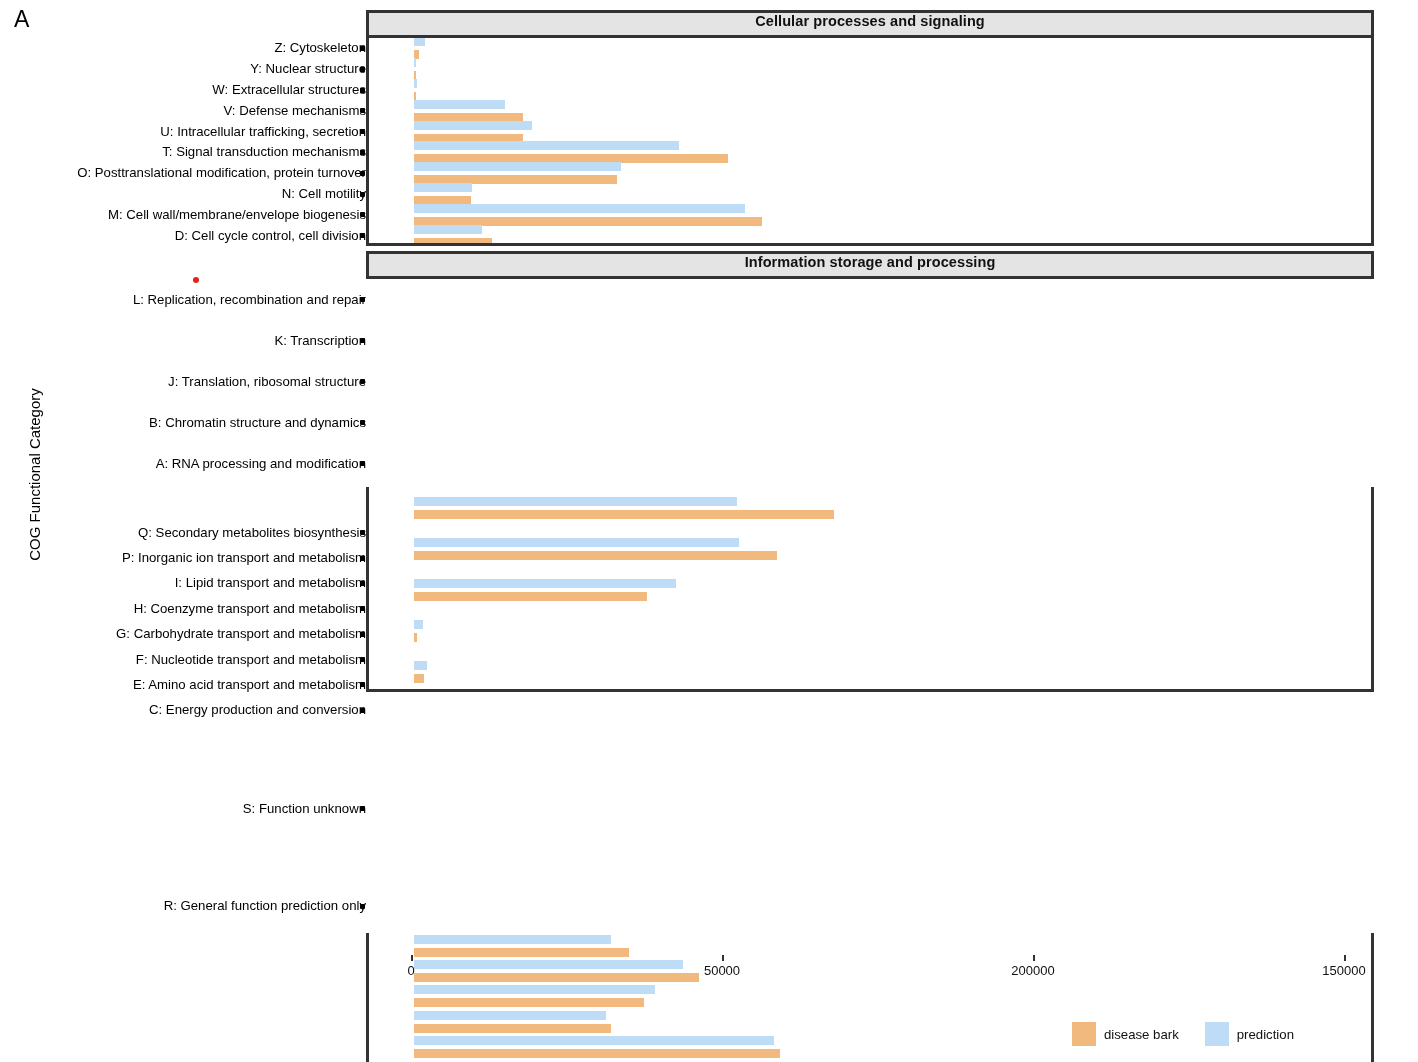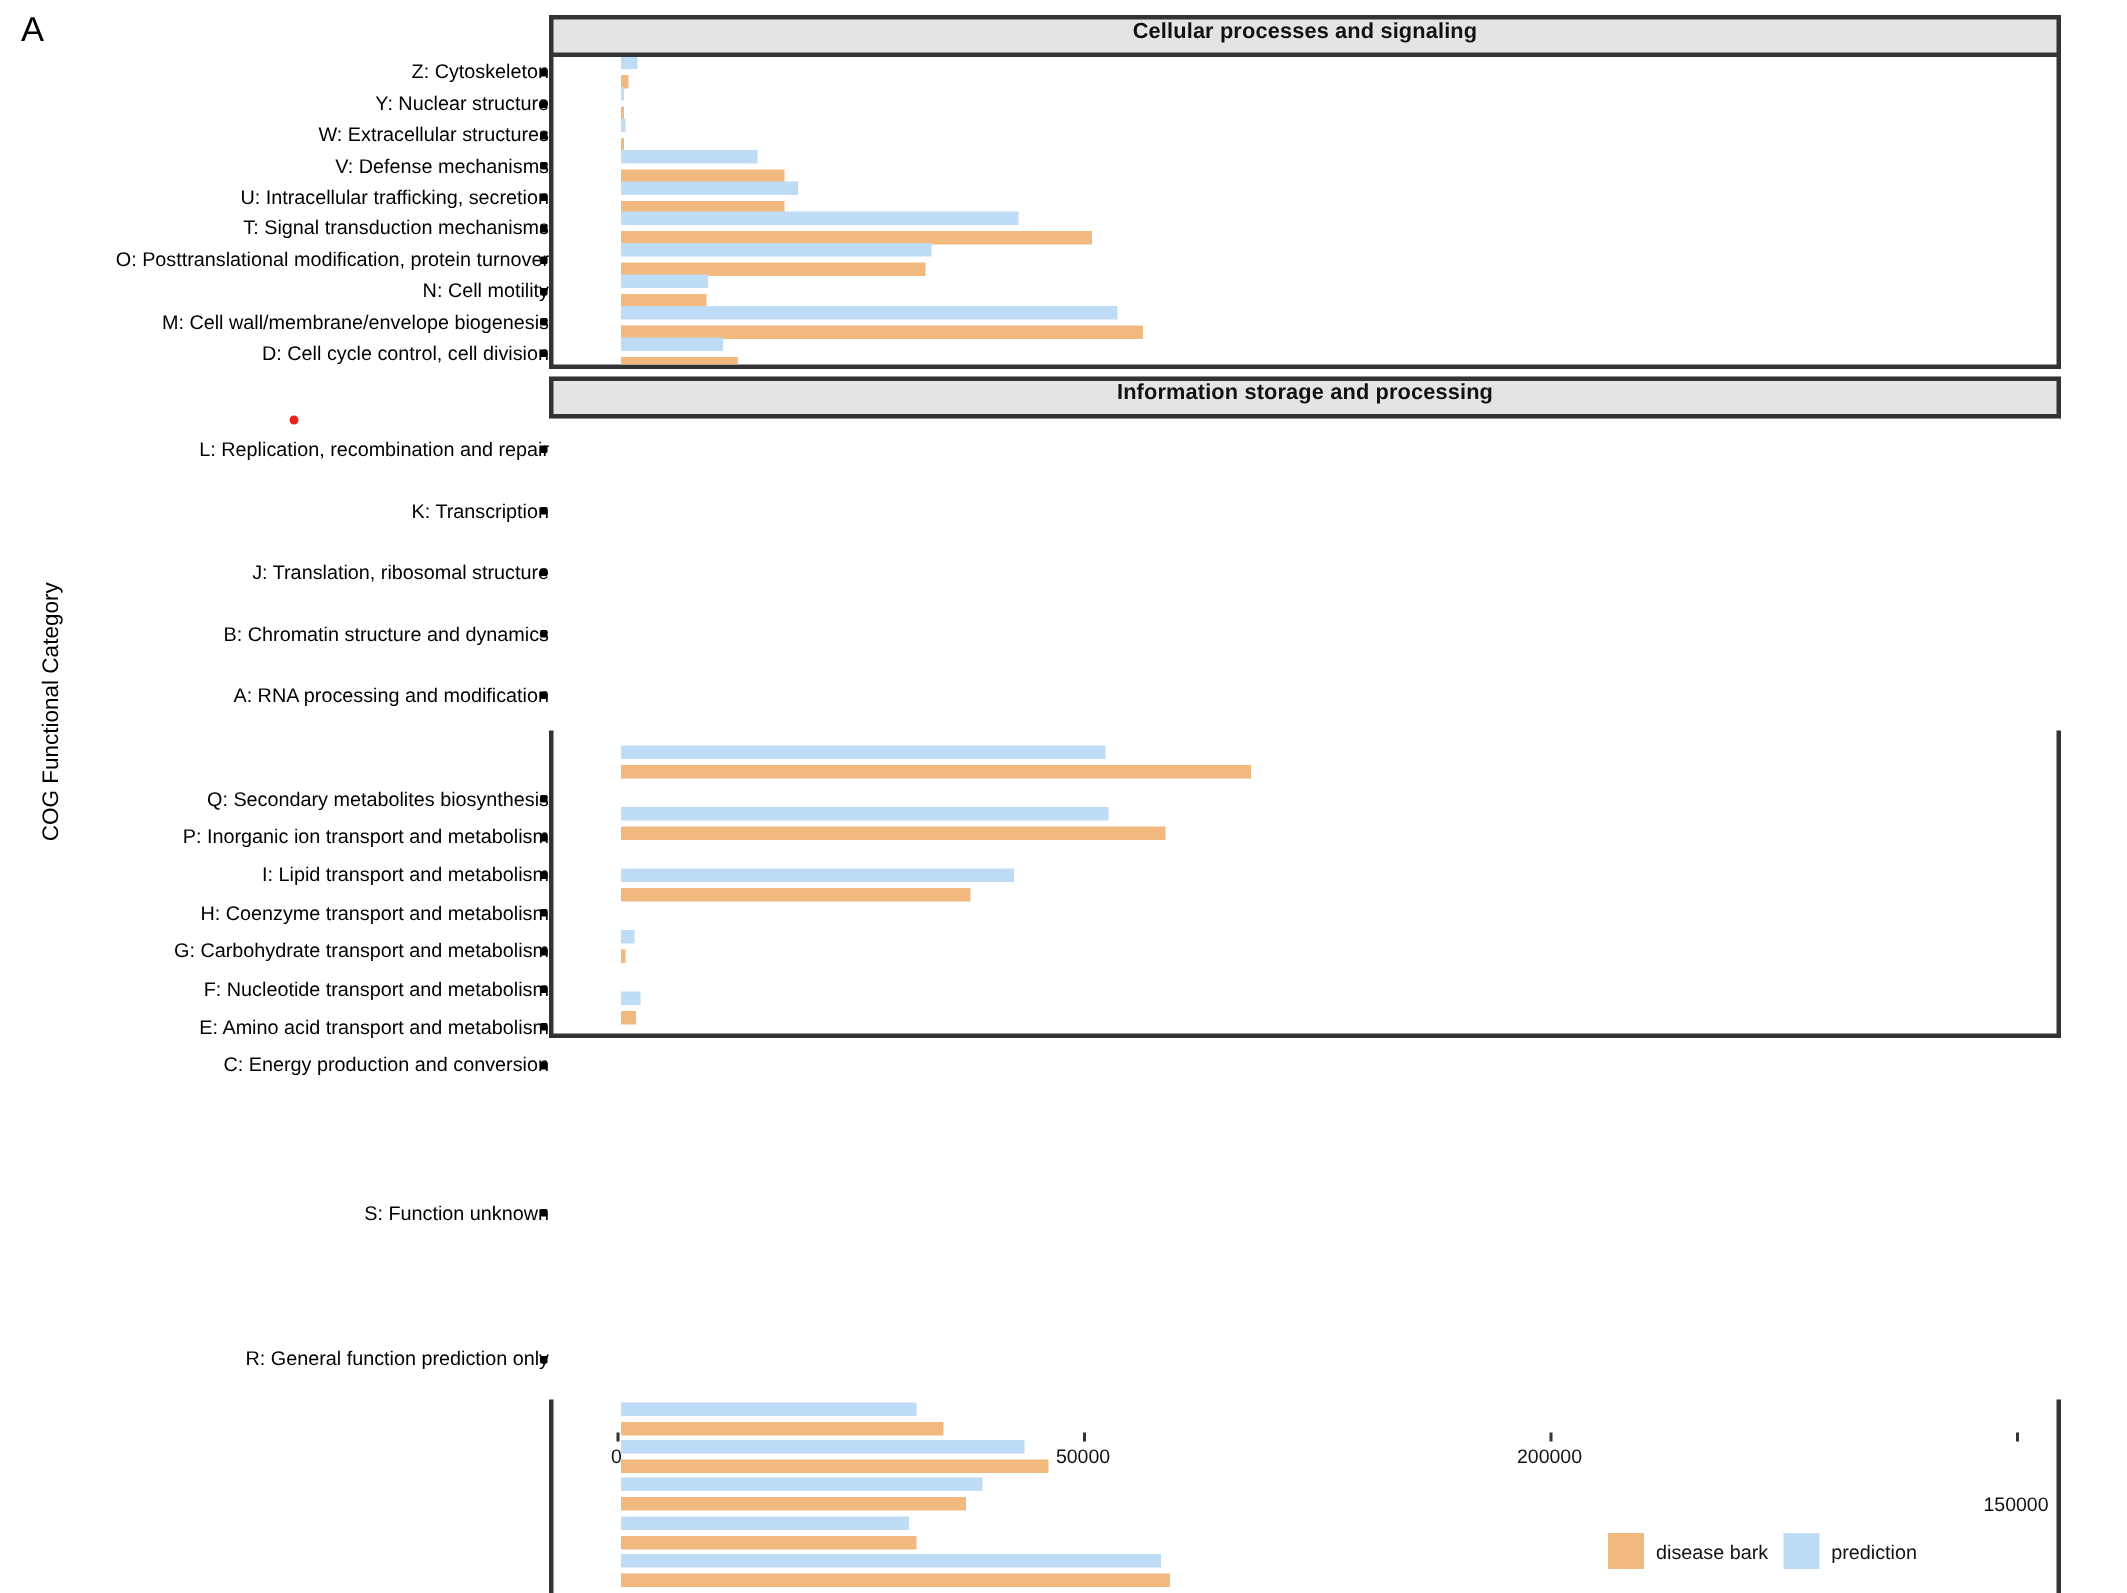"150000" div.xticklabel { margin-top: 32px -> none }
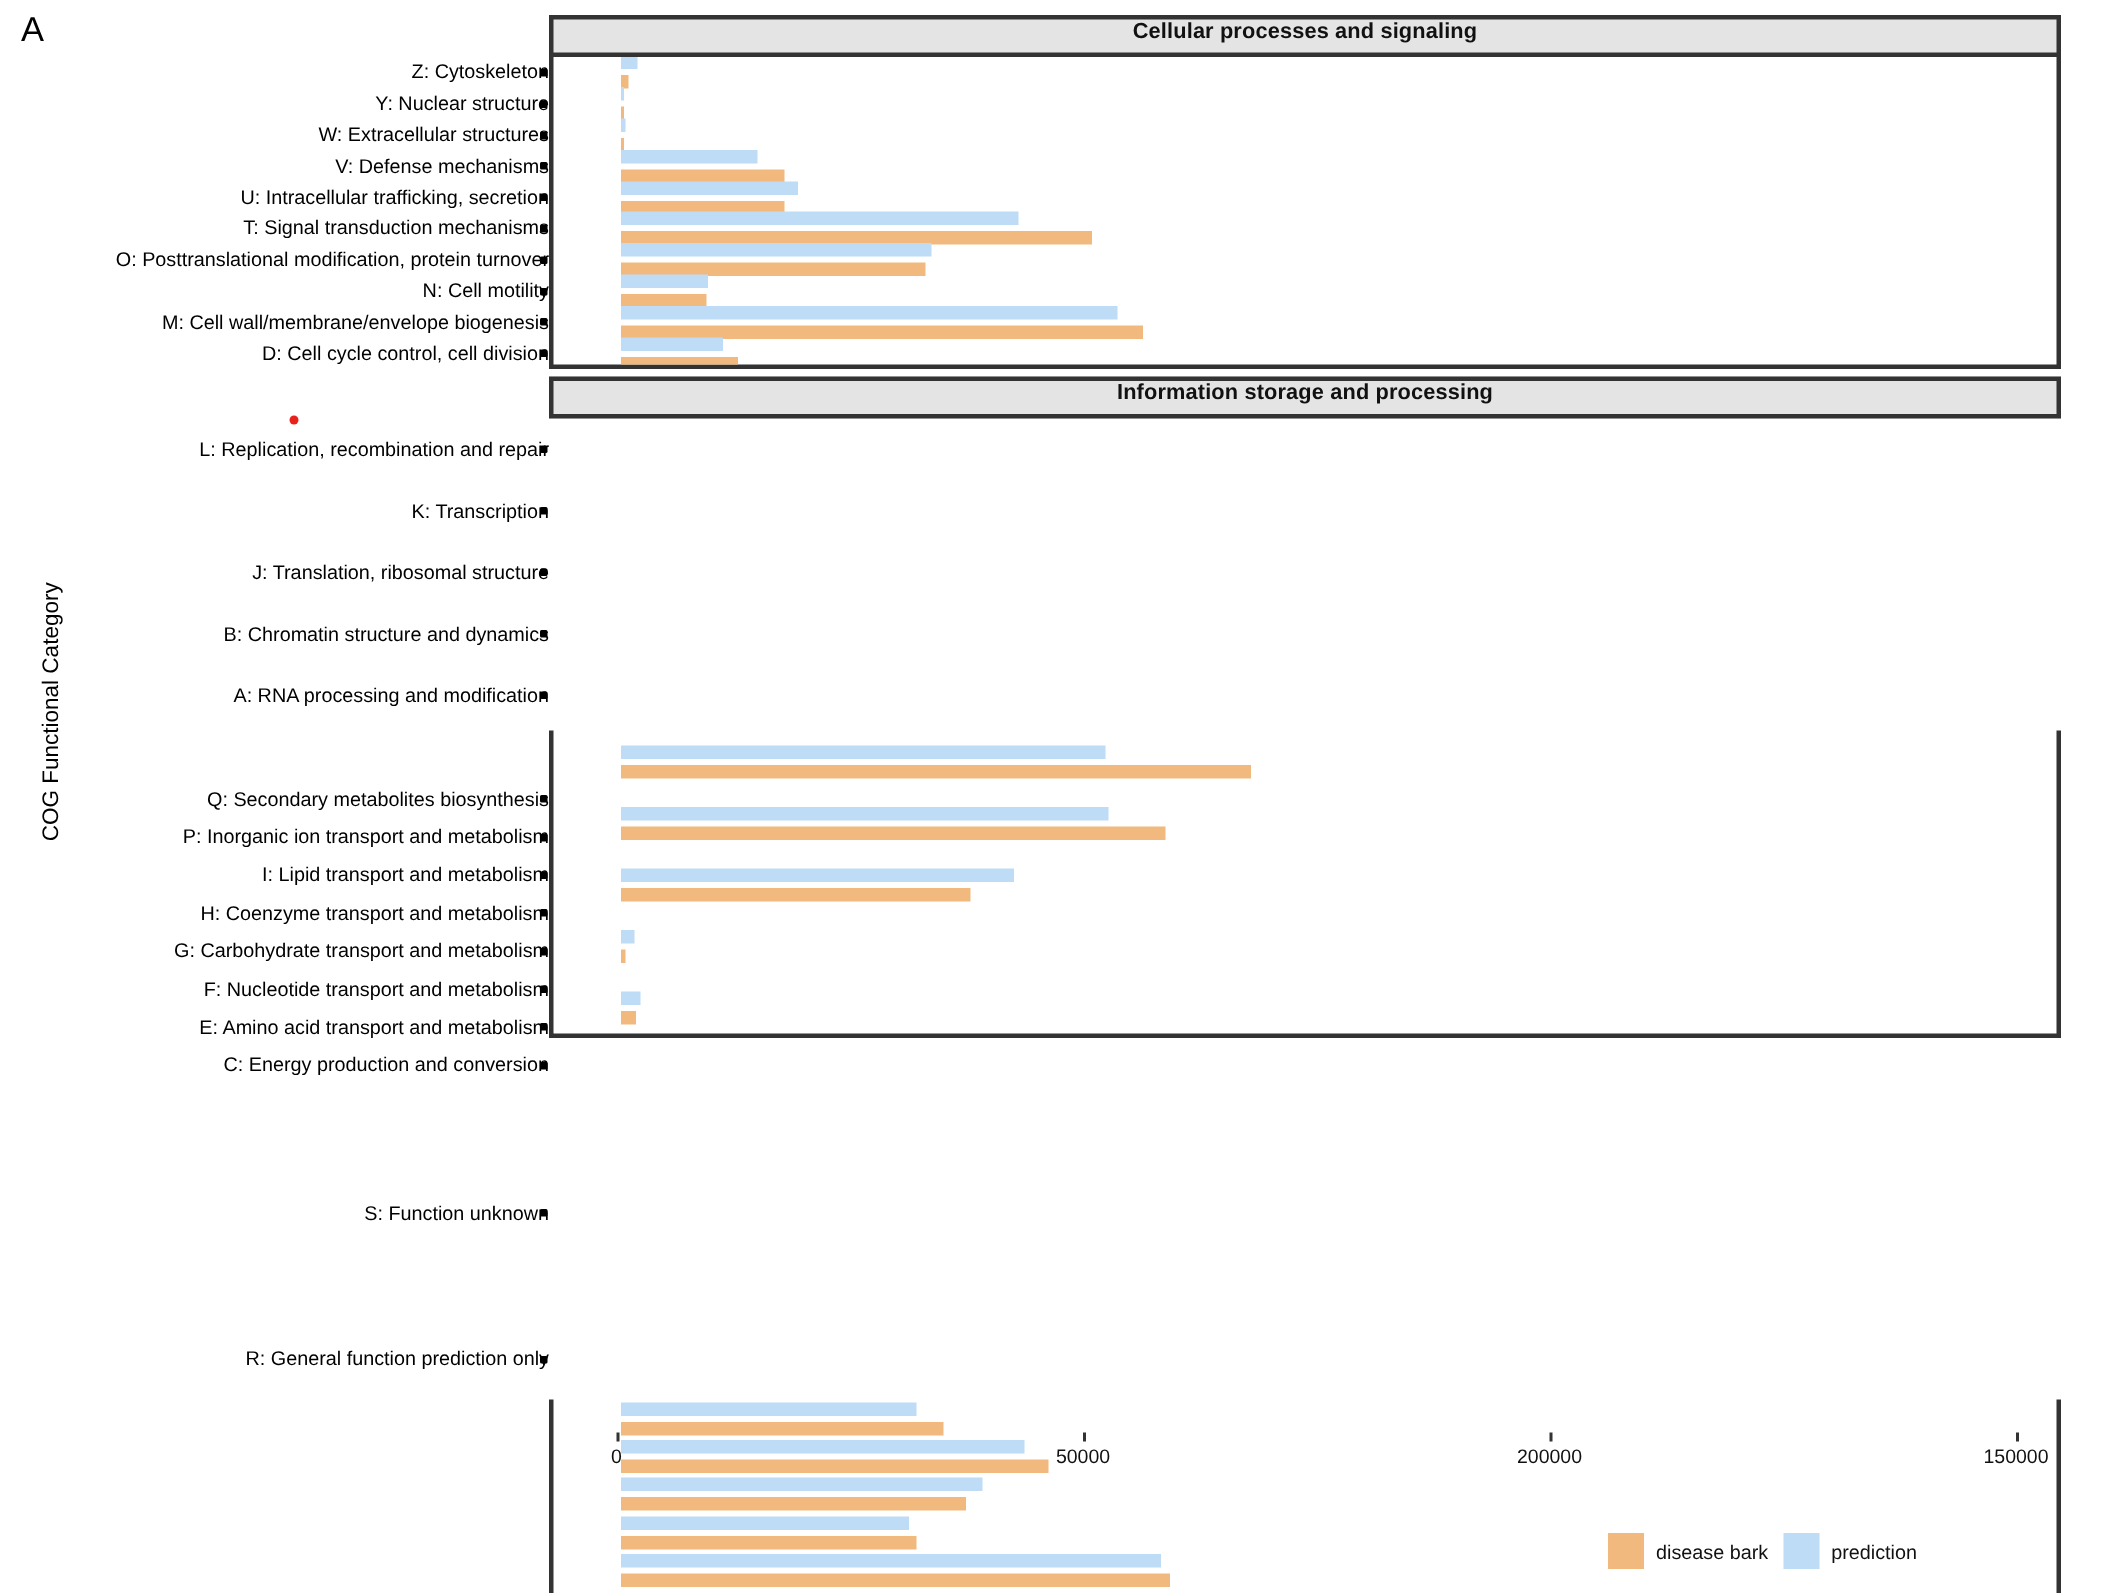"disease bark" #legend { gap: 10px -> 26px }
